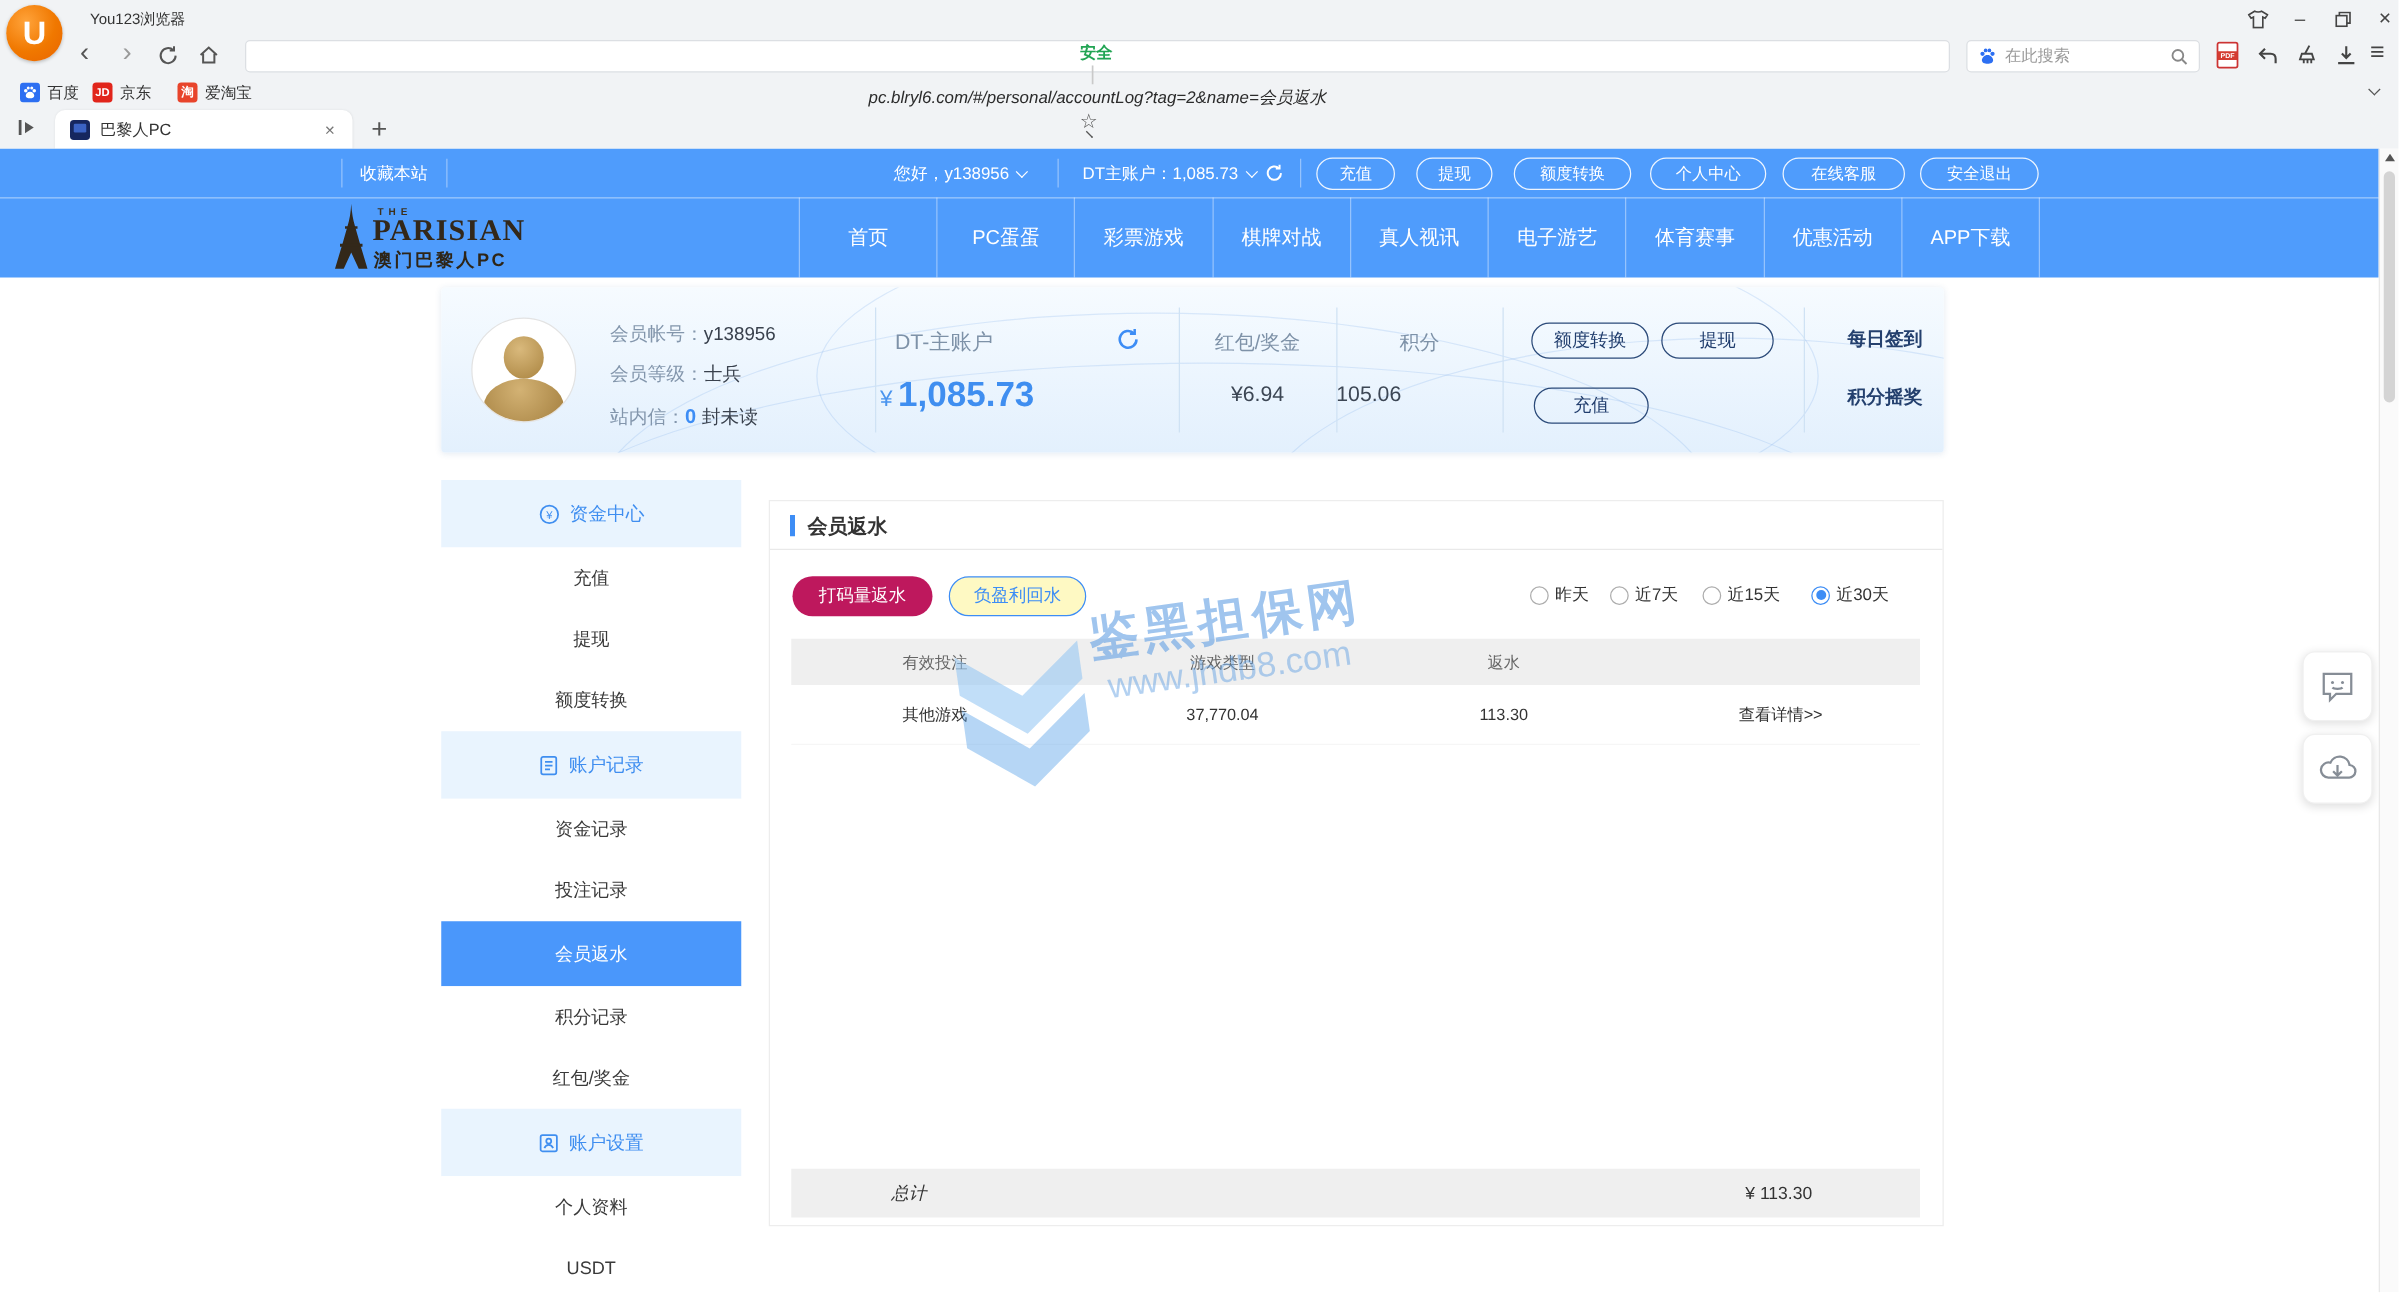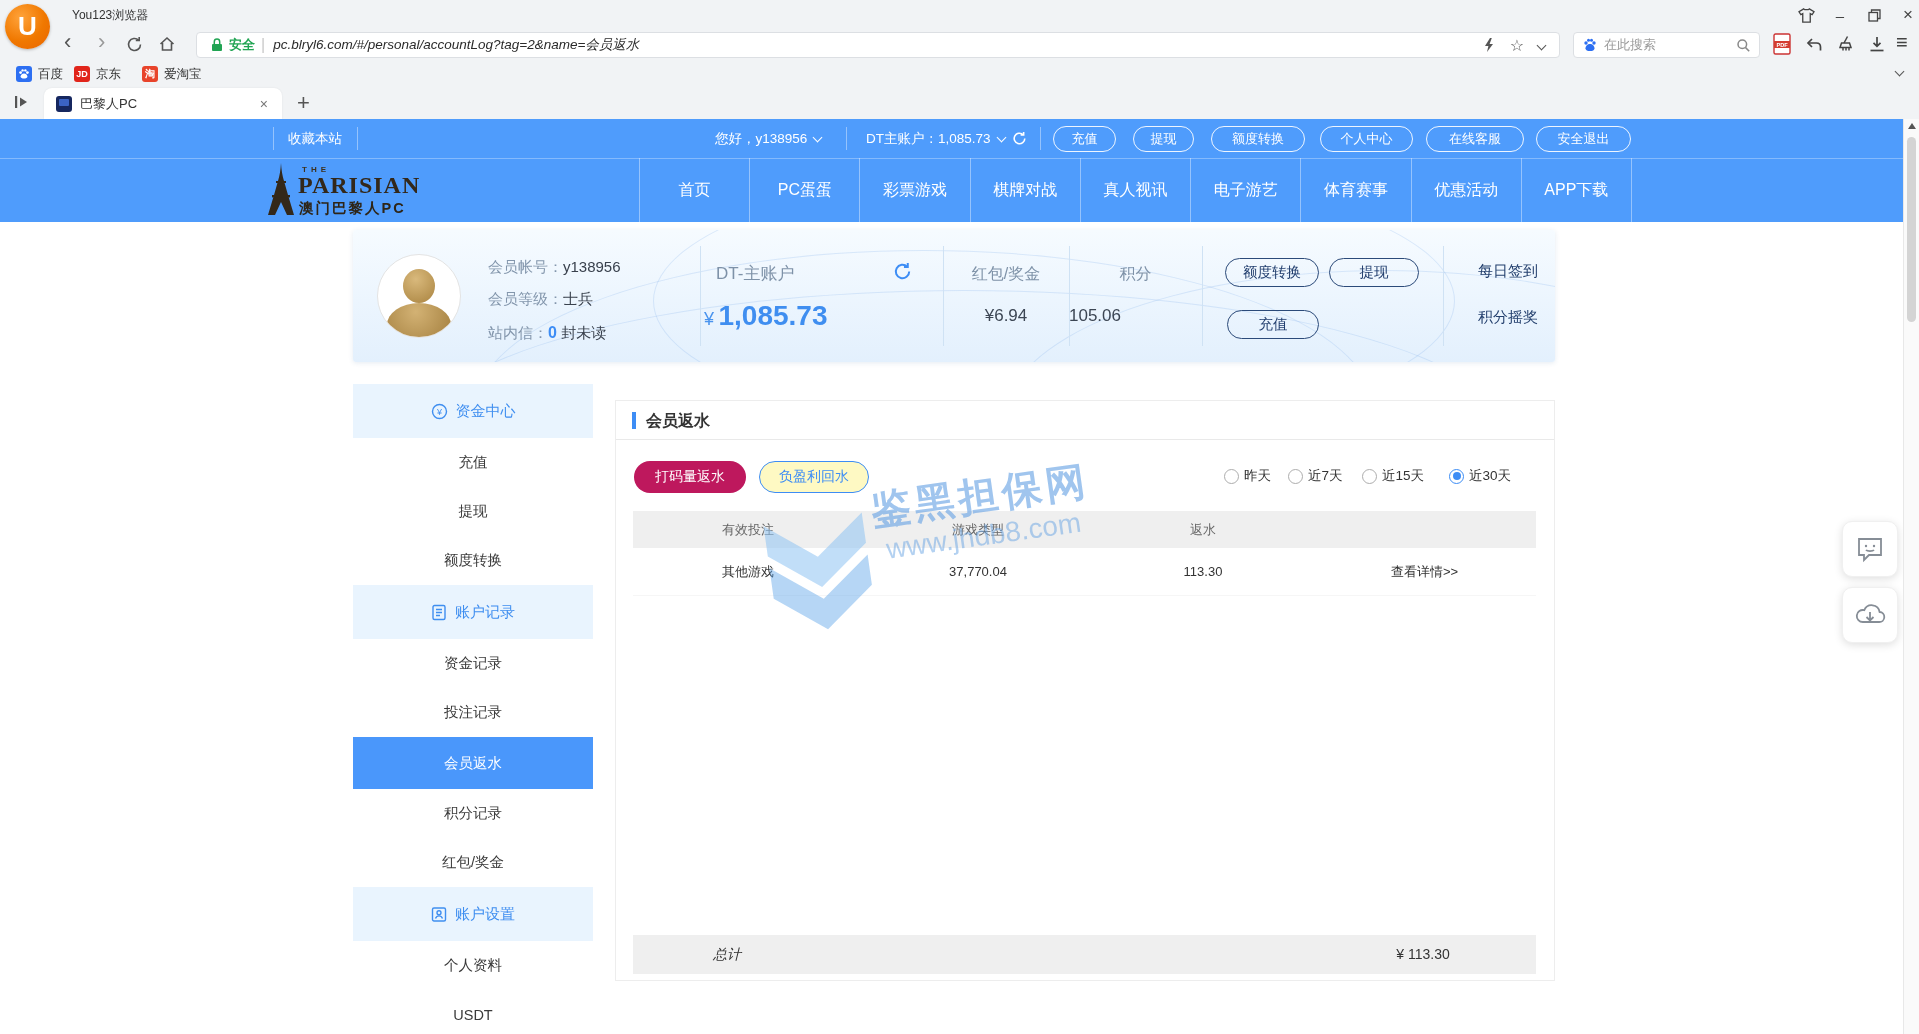"安全" .addressbar { flex-direction: none -> column }
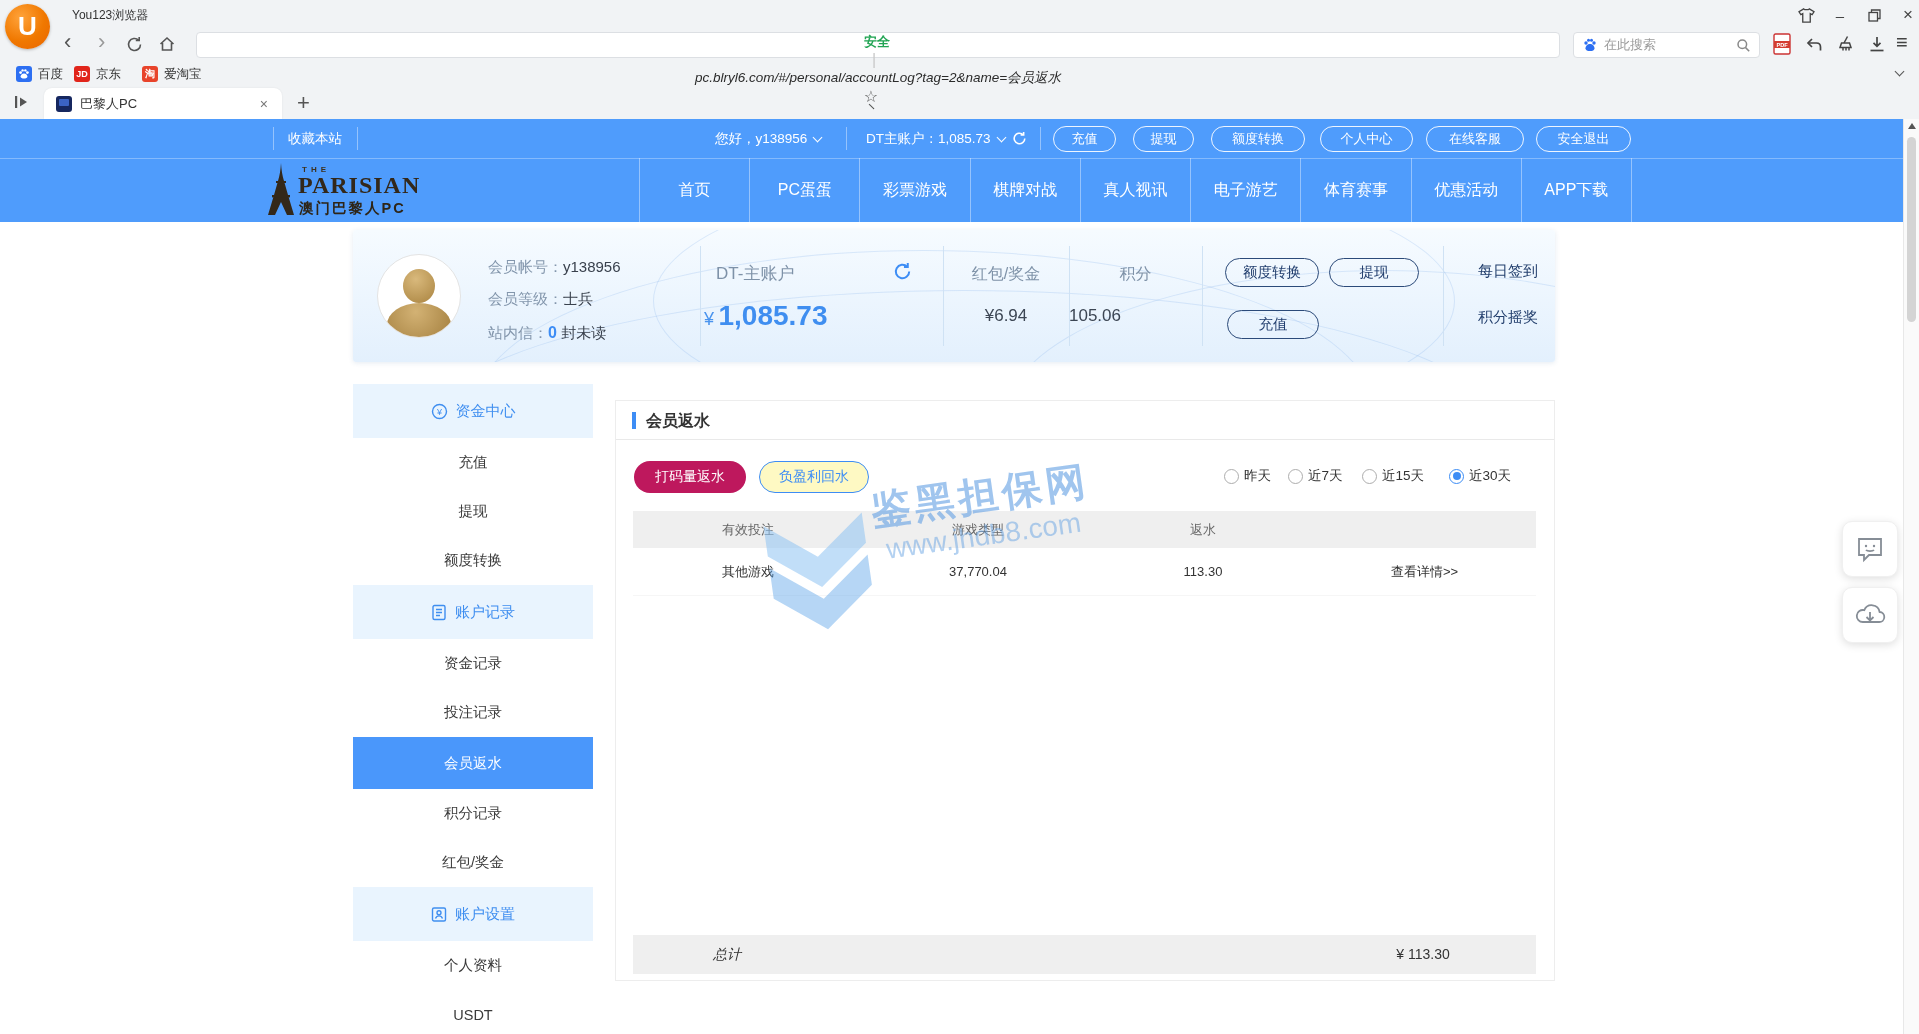"每日签到" .plink { font-weight: 400 -> 700 }
